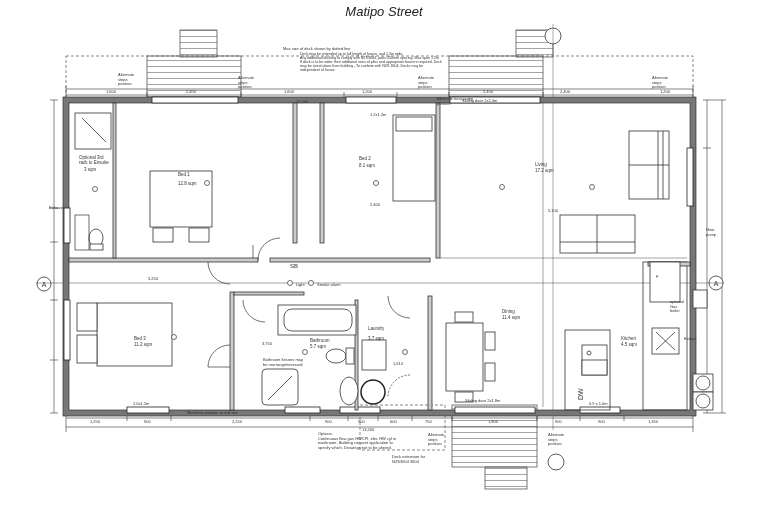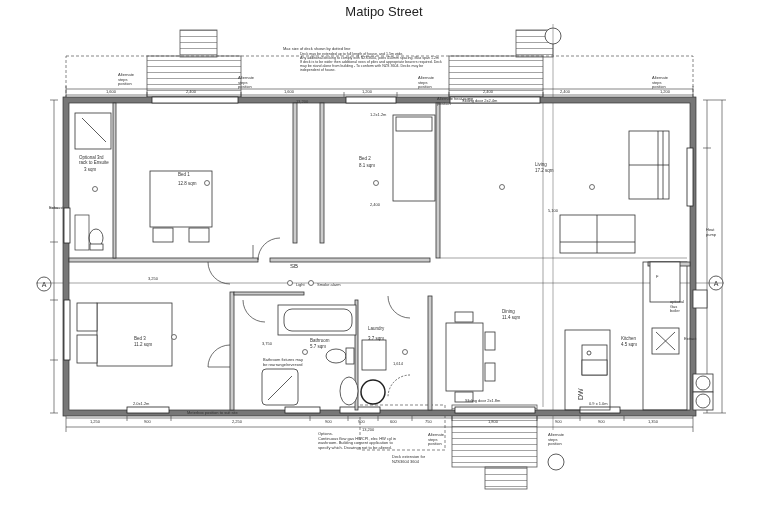"Matipo Street" .title { font-style: none -> italic }
